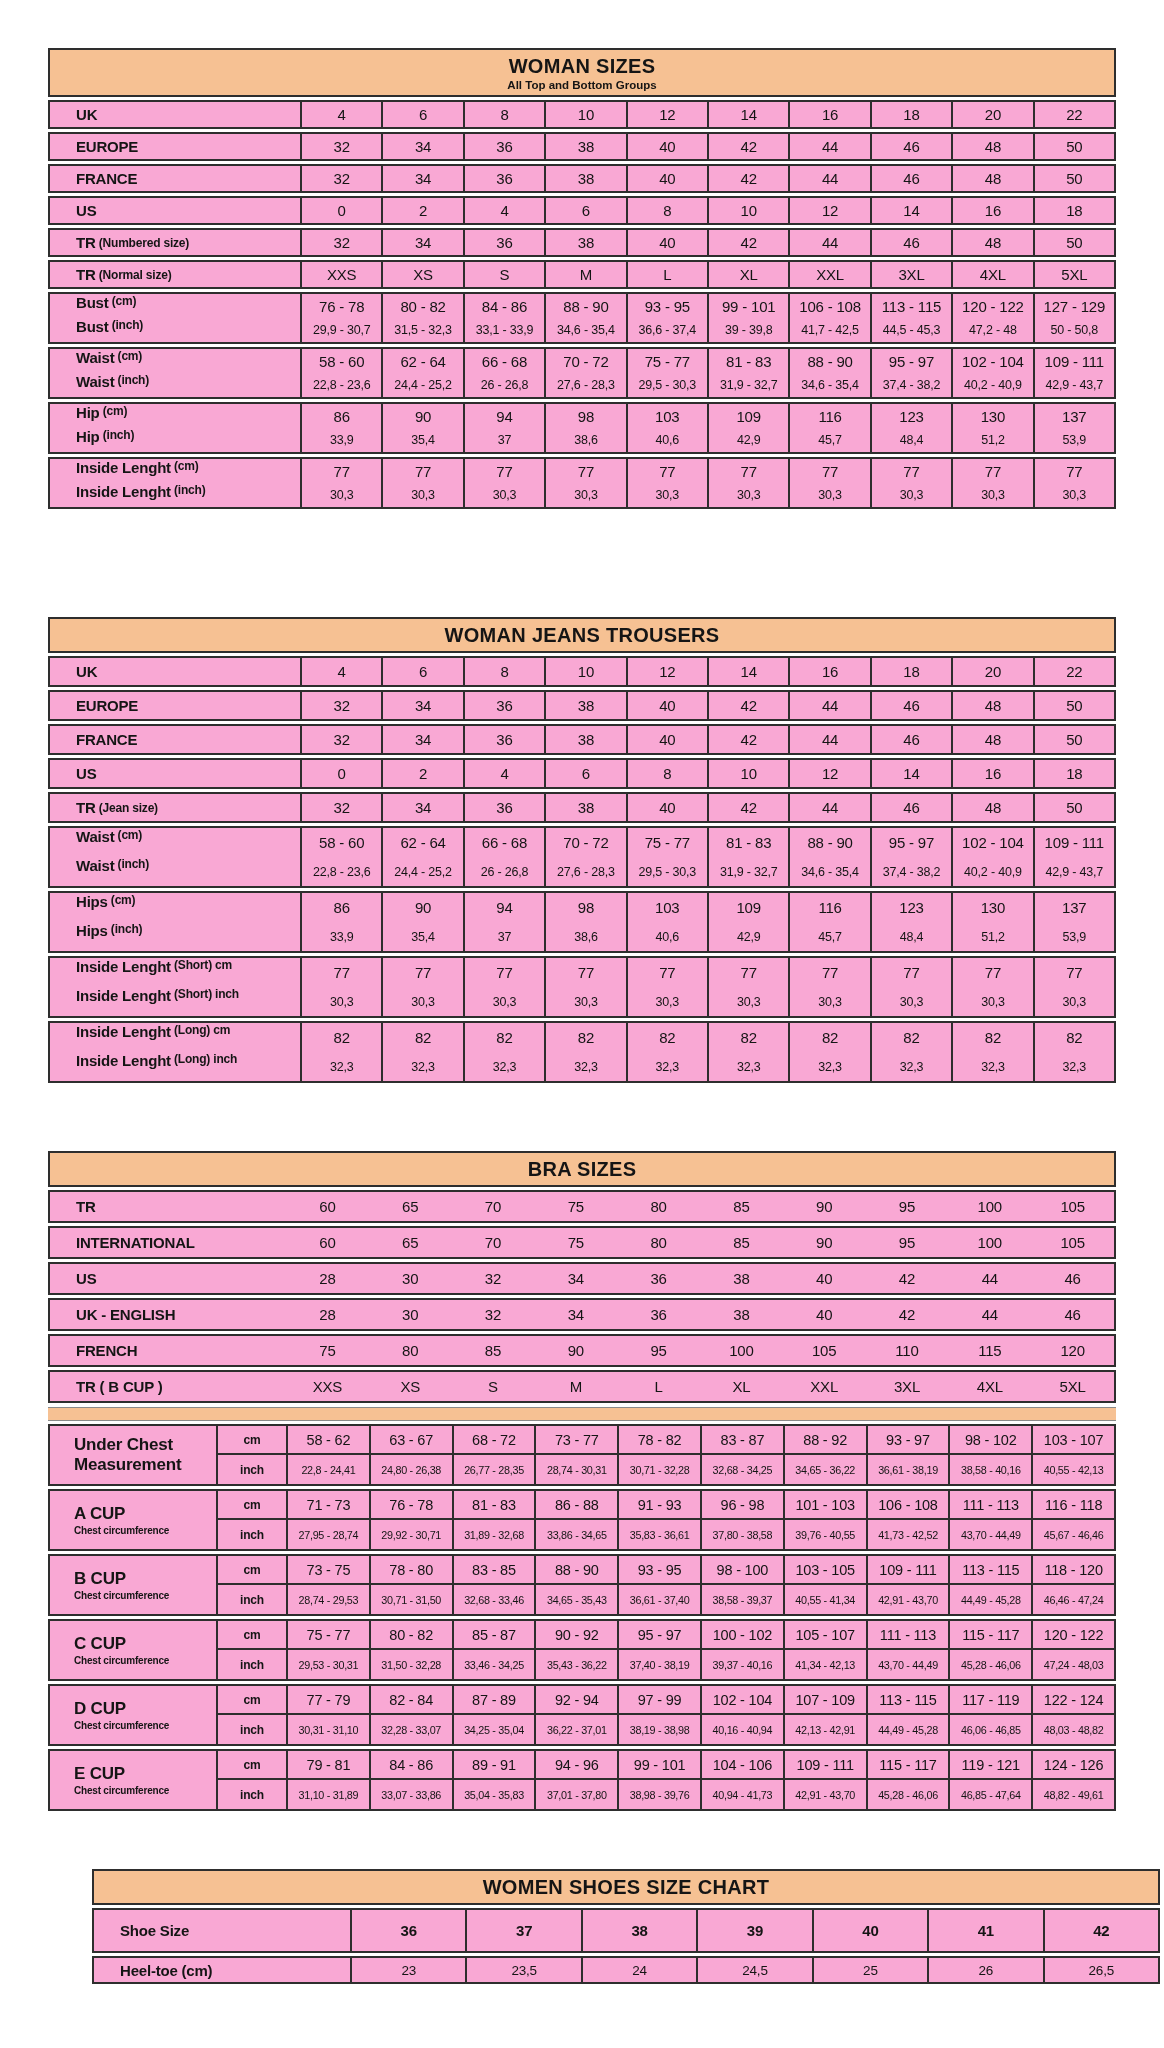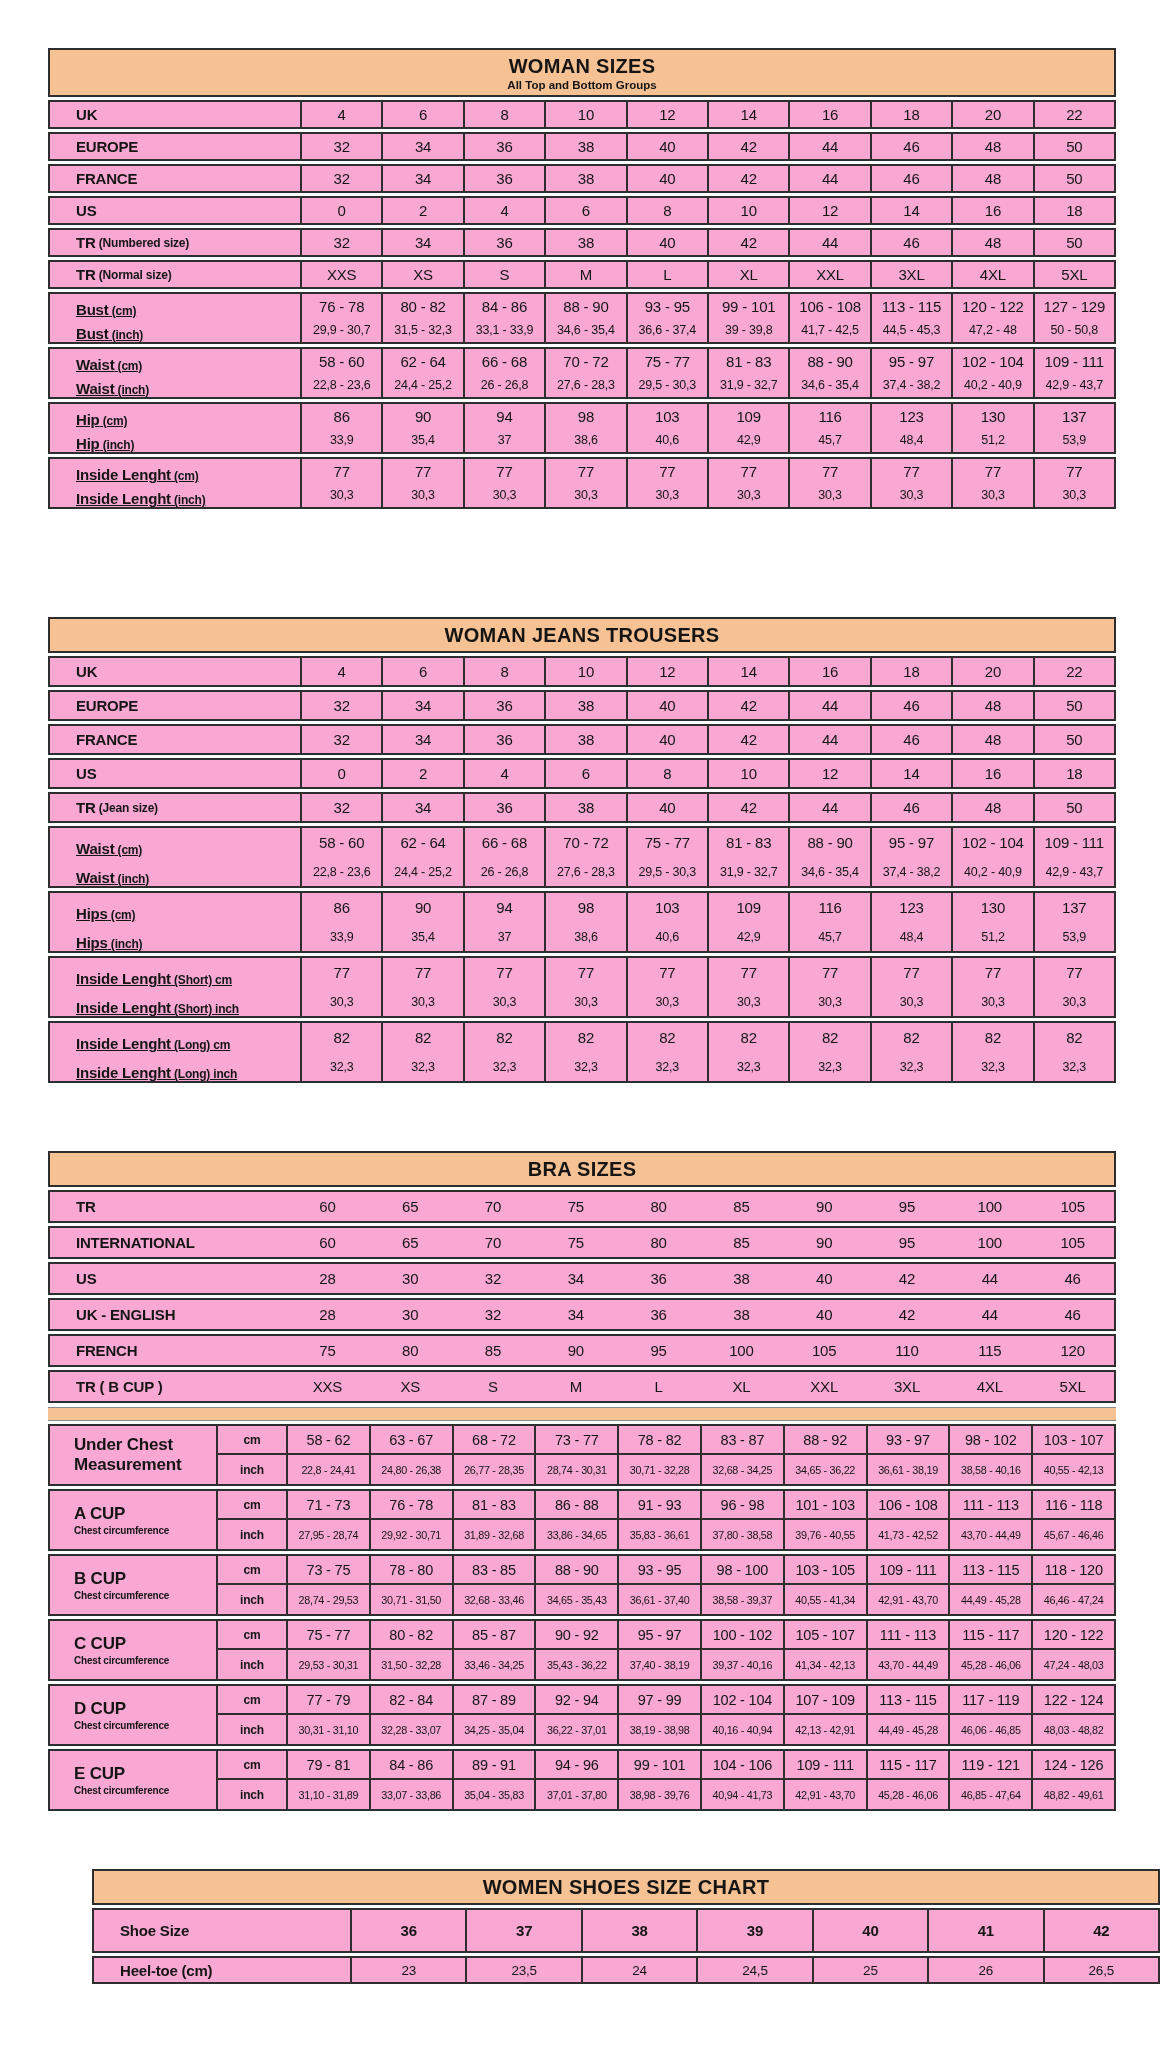"Bust" .lab-line { align-items: flex-end -> flex-start; text-decoration: underline -> none }
